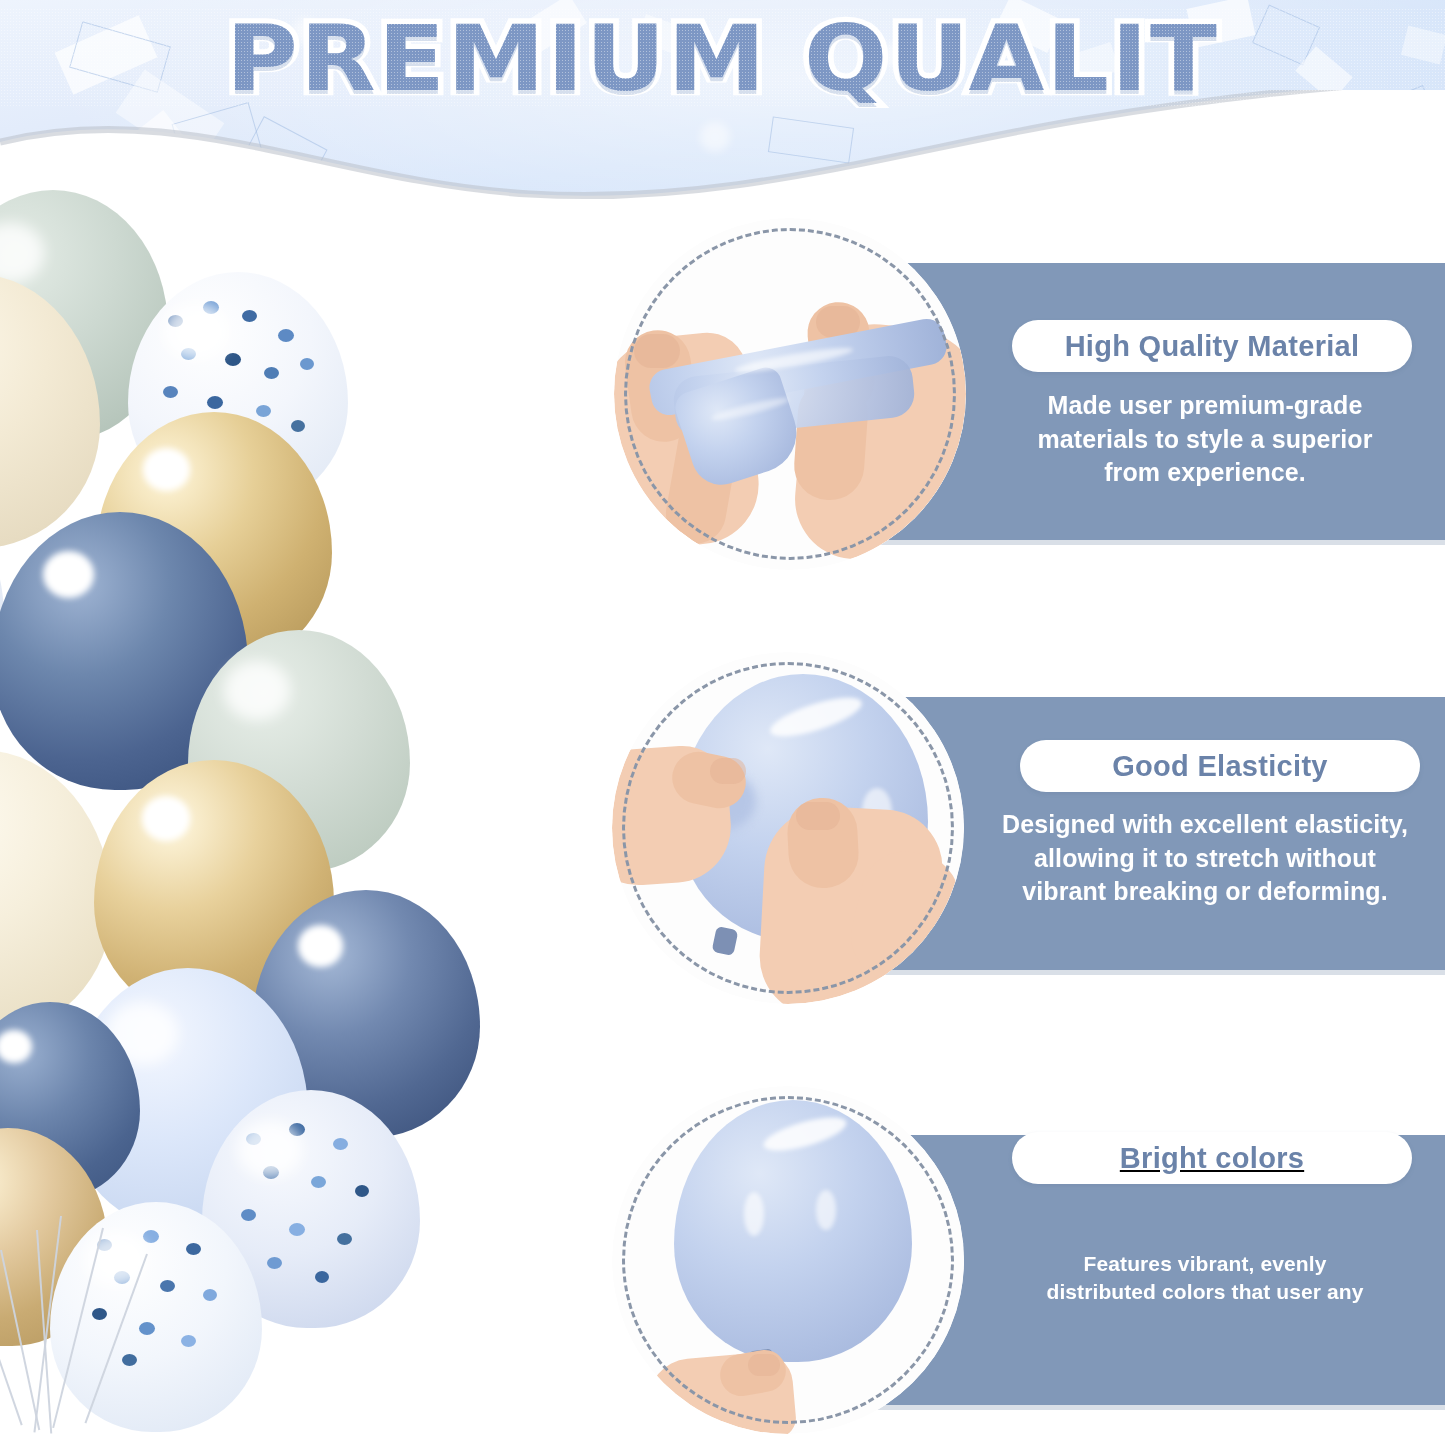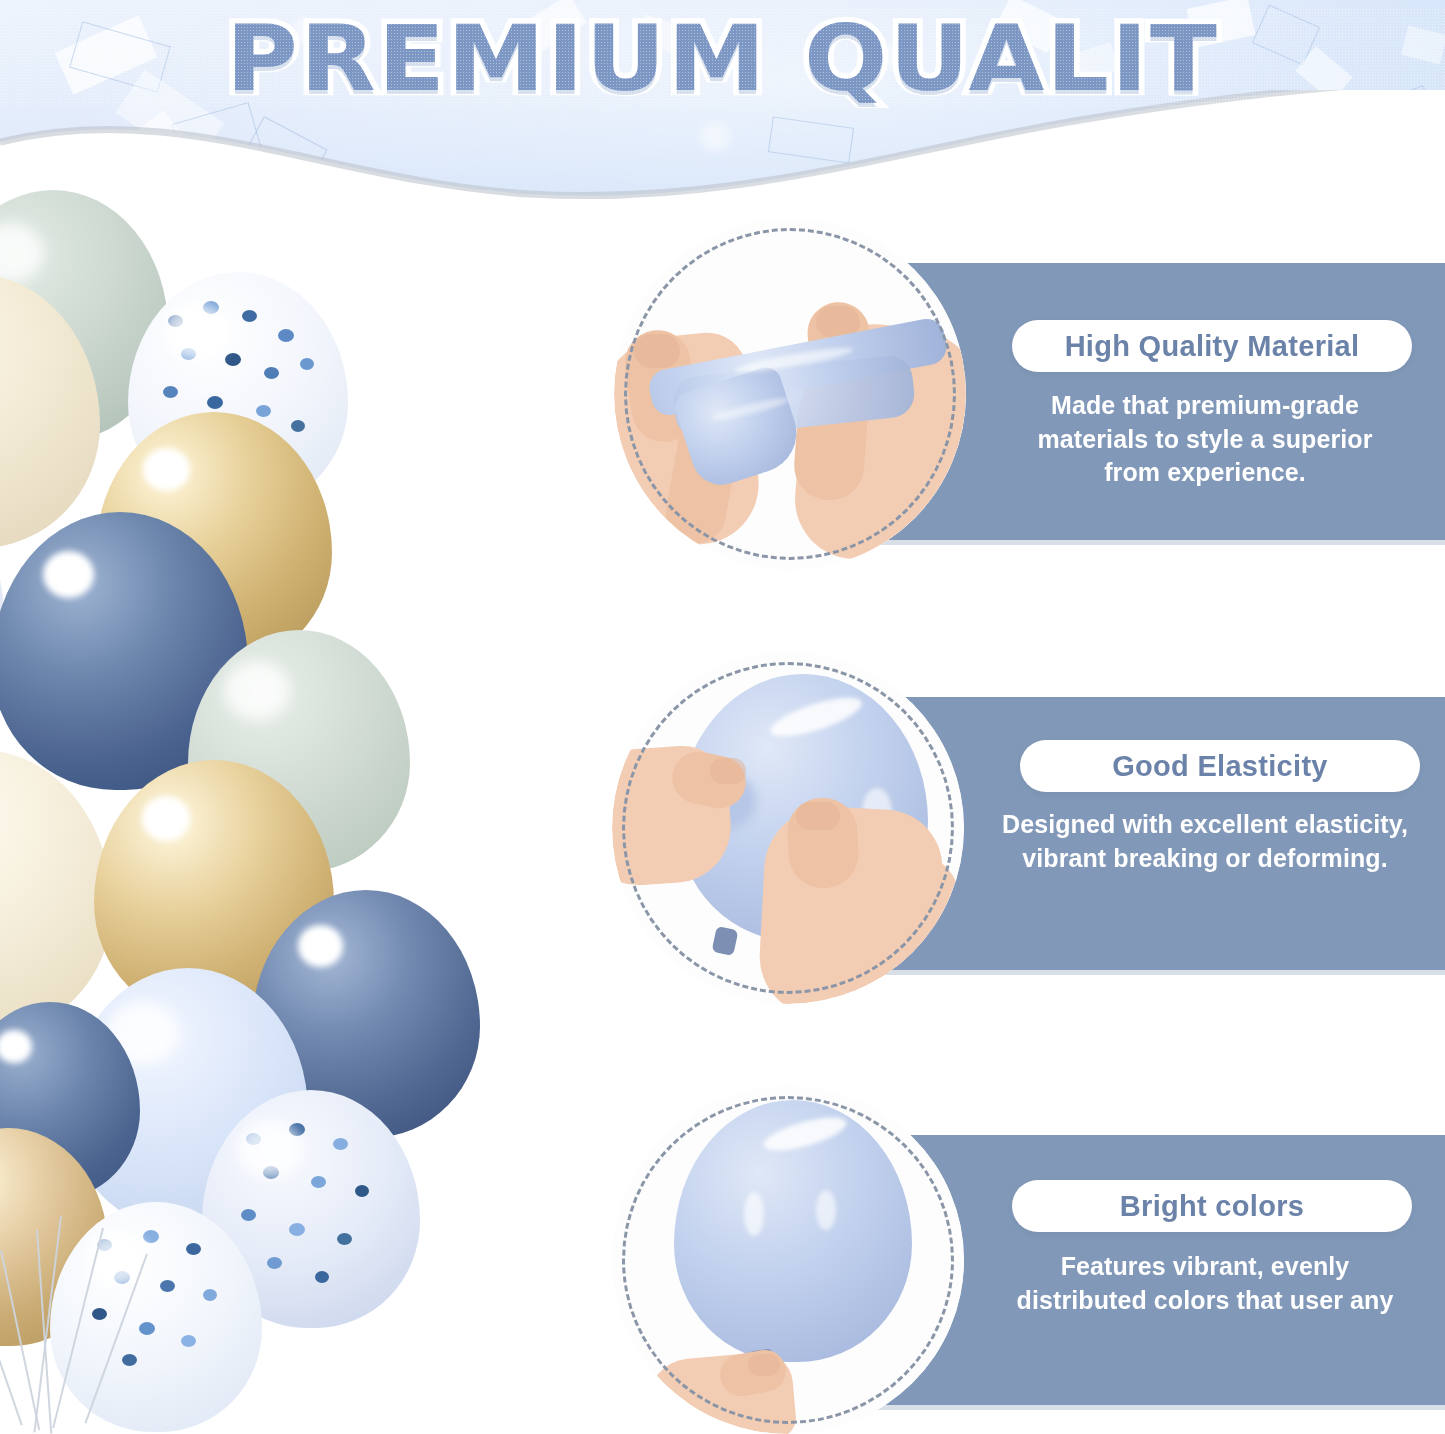"Made that premium-grade" div { text: that -> user }
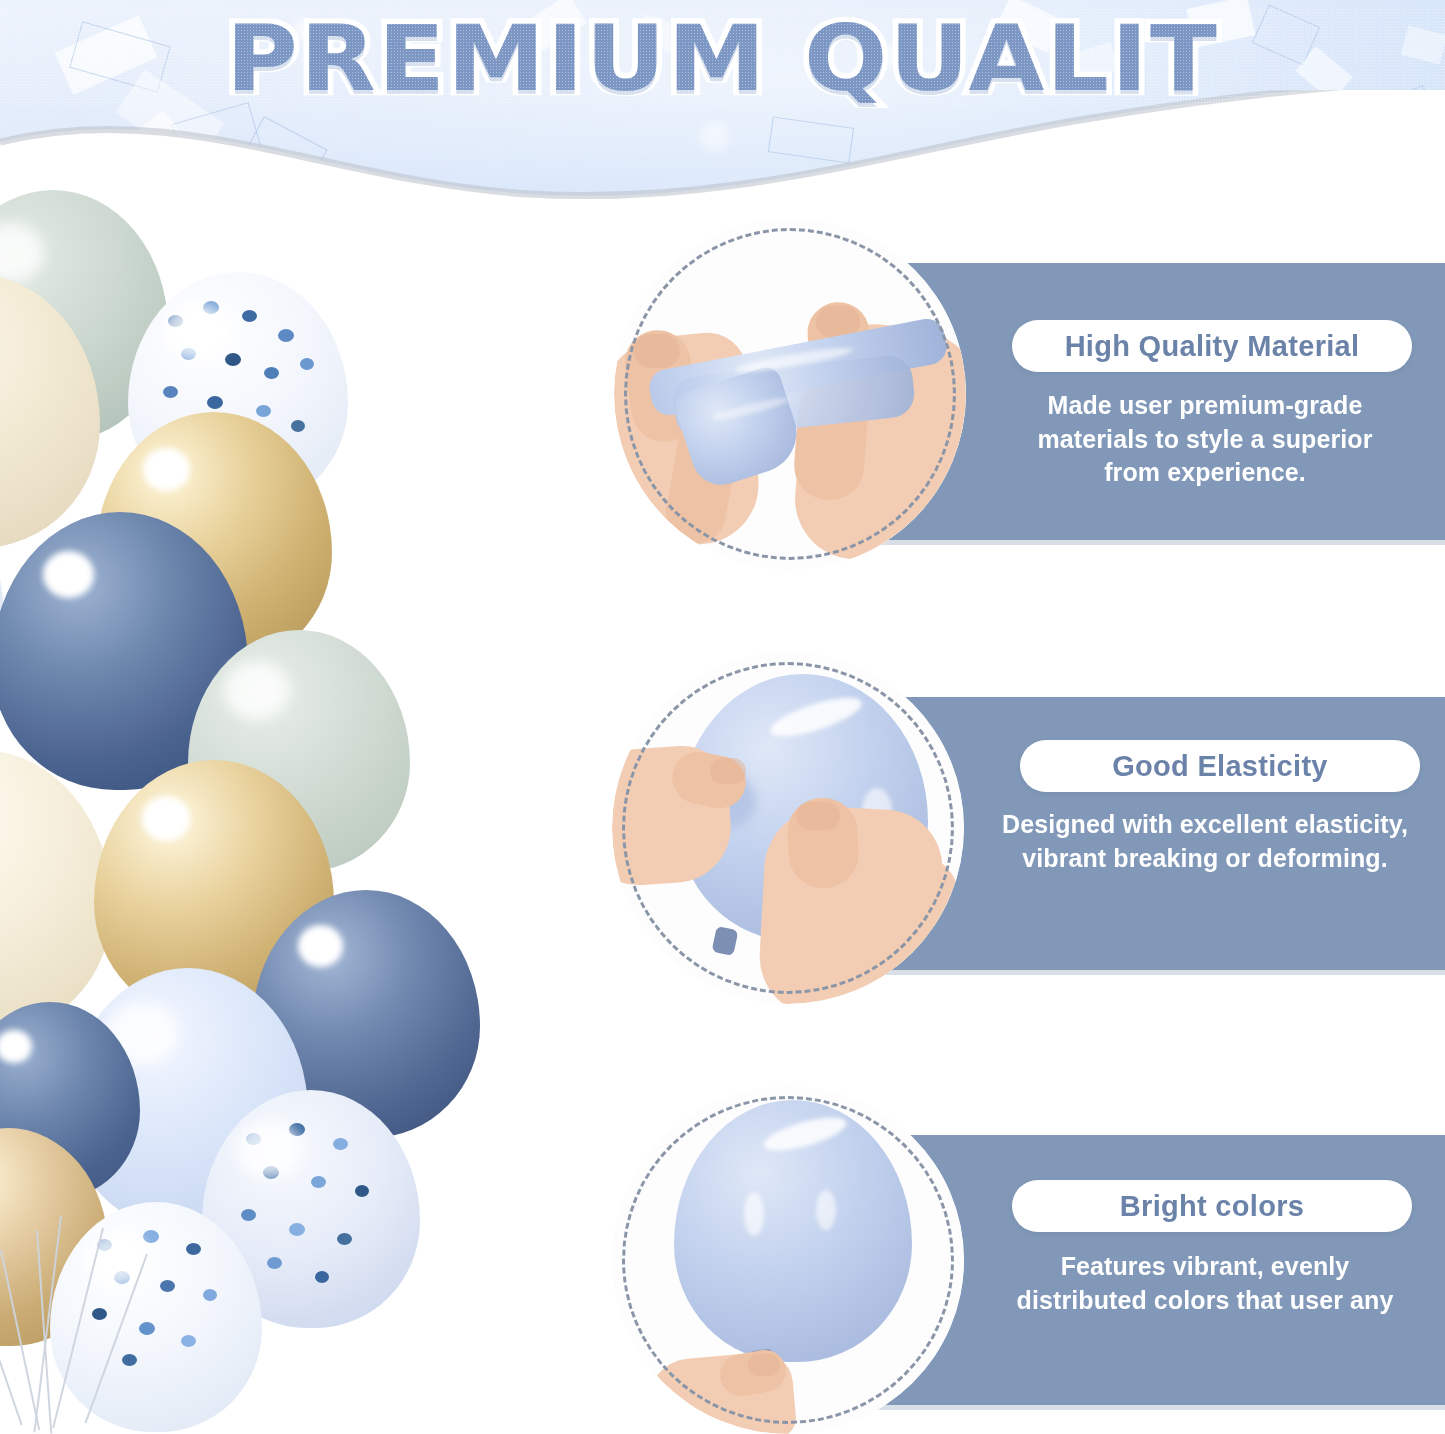"allowing it to stretch without" div { html: none -> <div>allowing it to stretch without</div> }
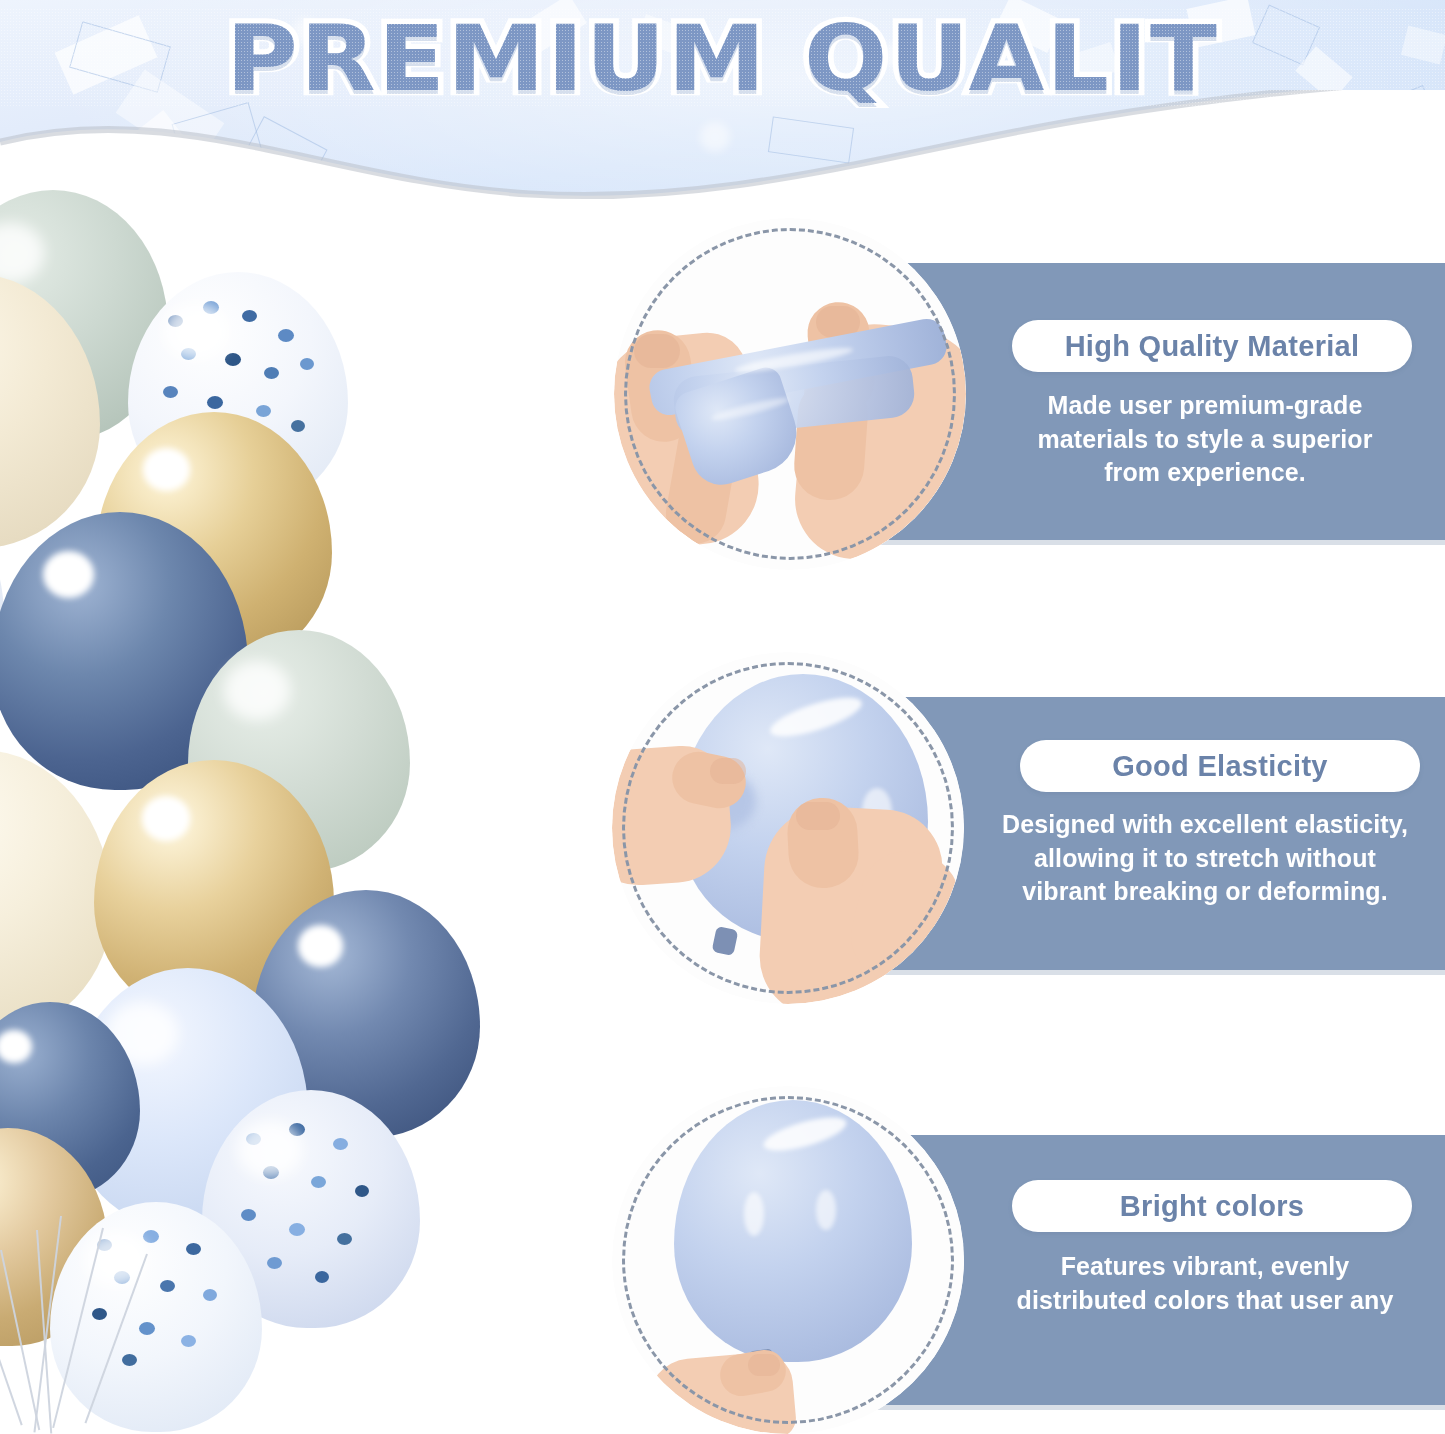"Bright colors" div.pill { text-decoration: none -> underline; top: 1180px -> 1132px }
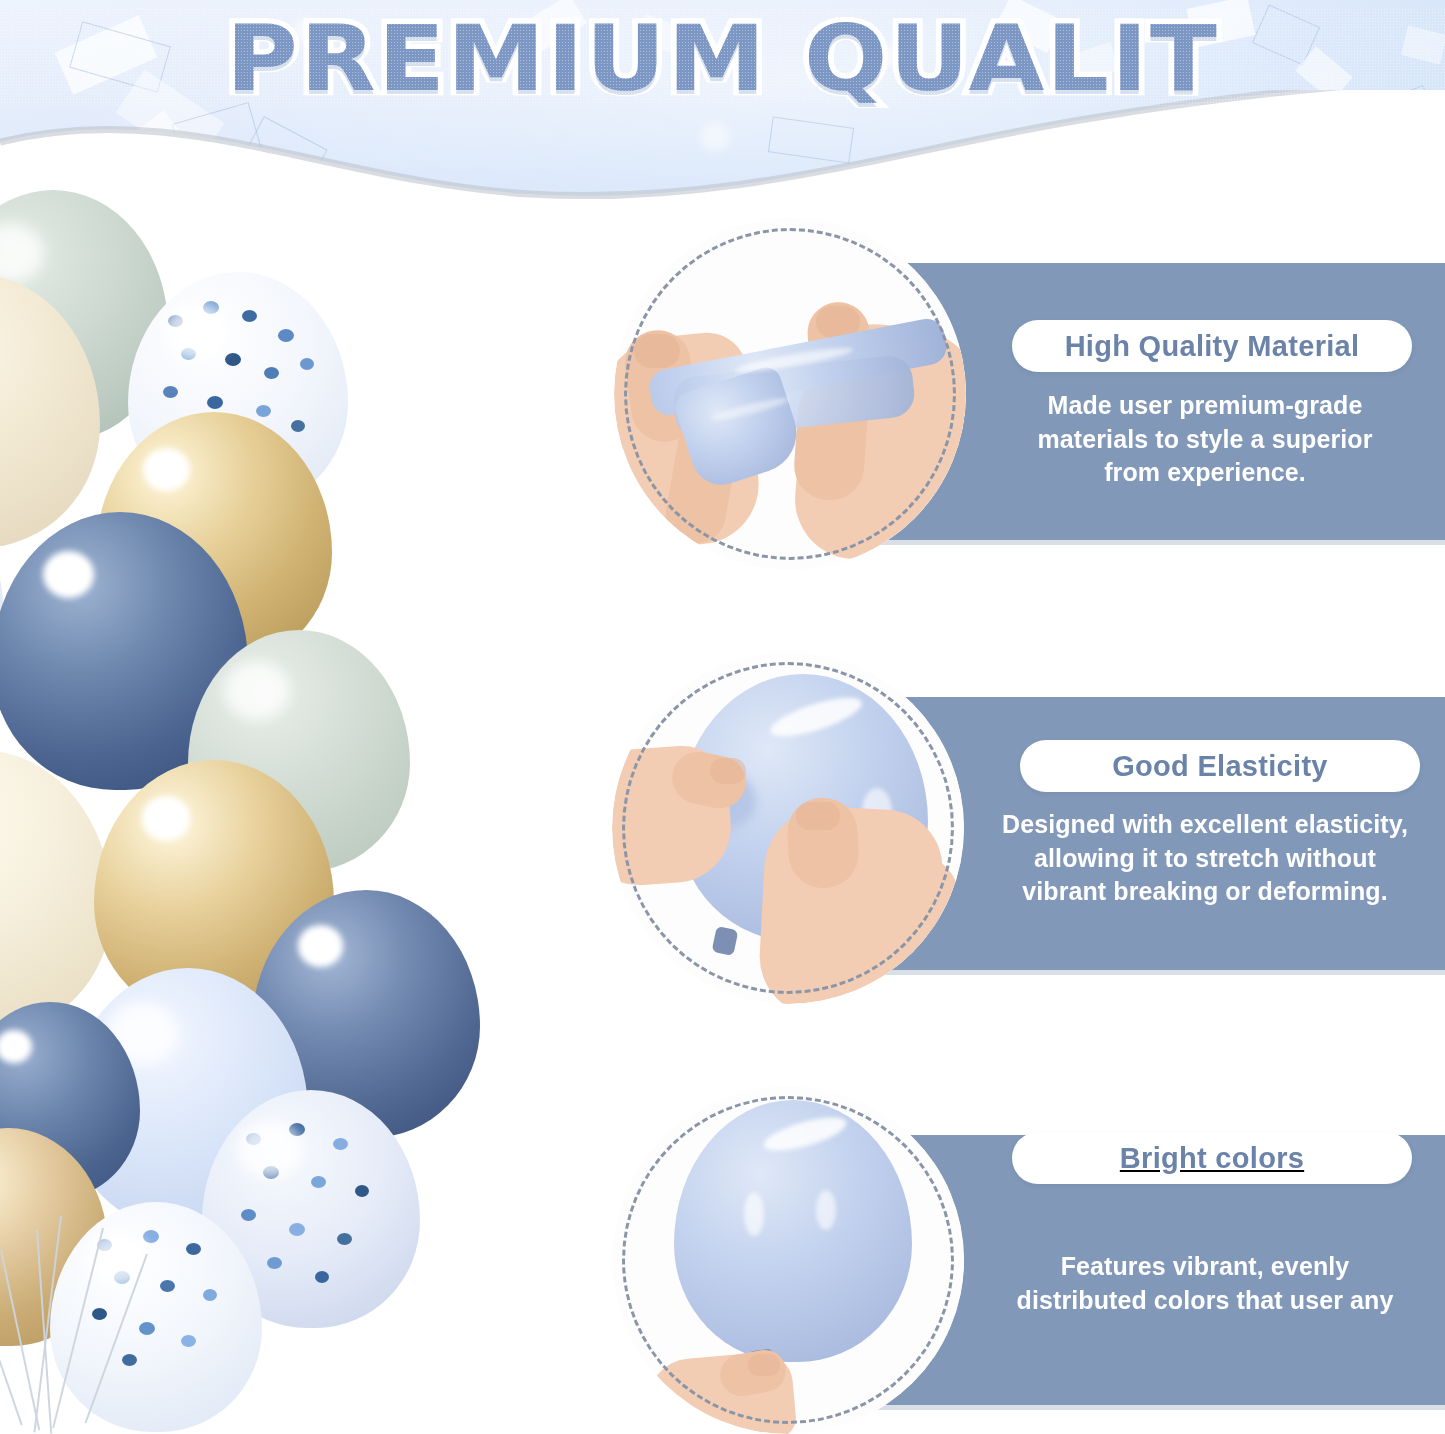"Features vibrant, evenly" div.desc { font-size: 25px -> 21px }
